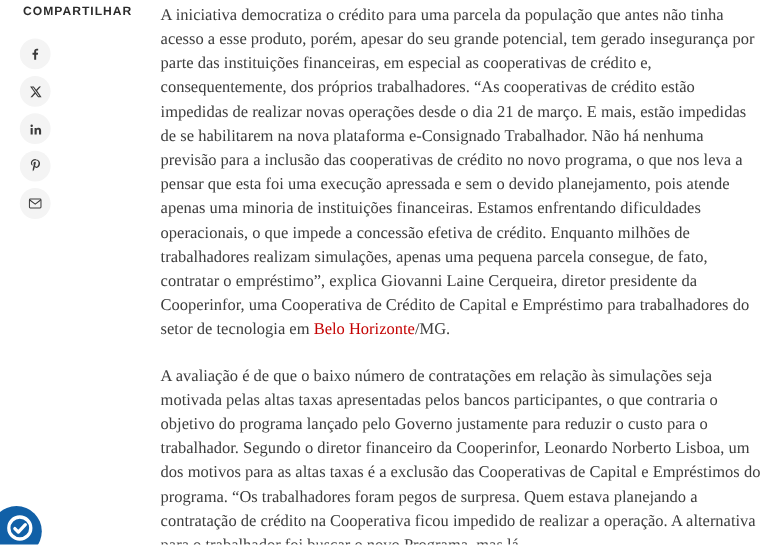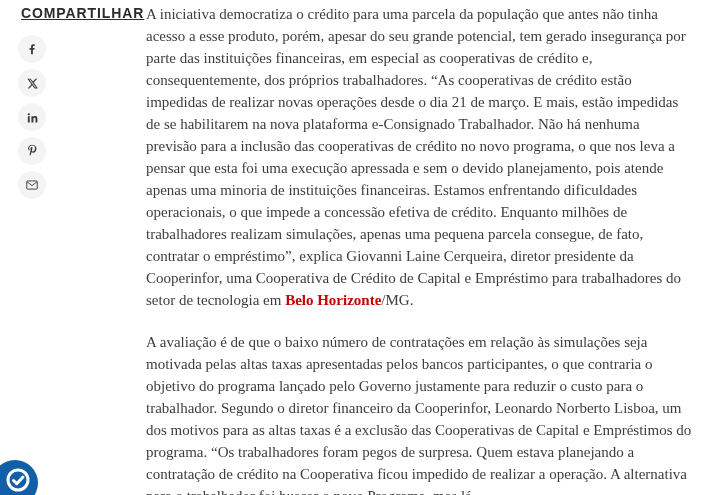"COMPARTILHAR" .share-label { font-size: 14px -> 11px; text-decoration: underline -> none }
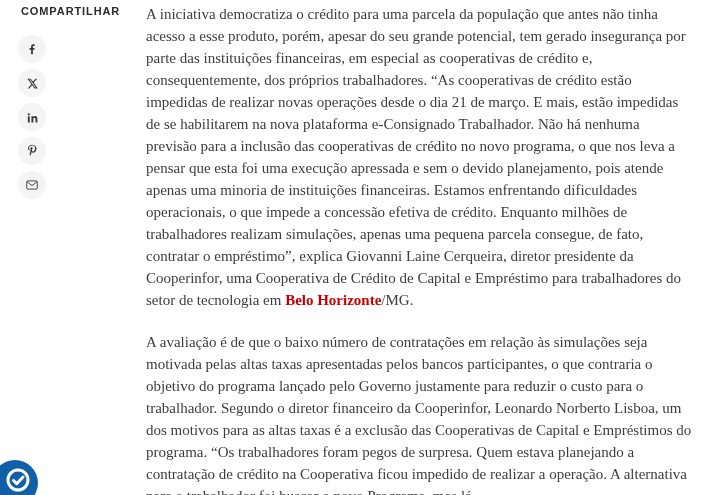"Belo Horizonte" .red-link { font-weight: 700 -> 400 }
